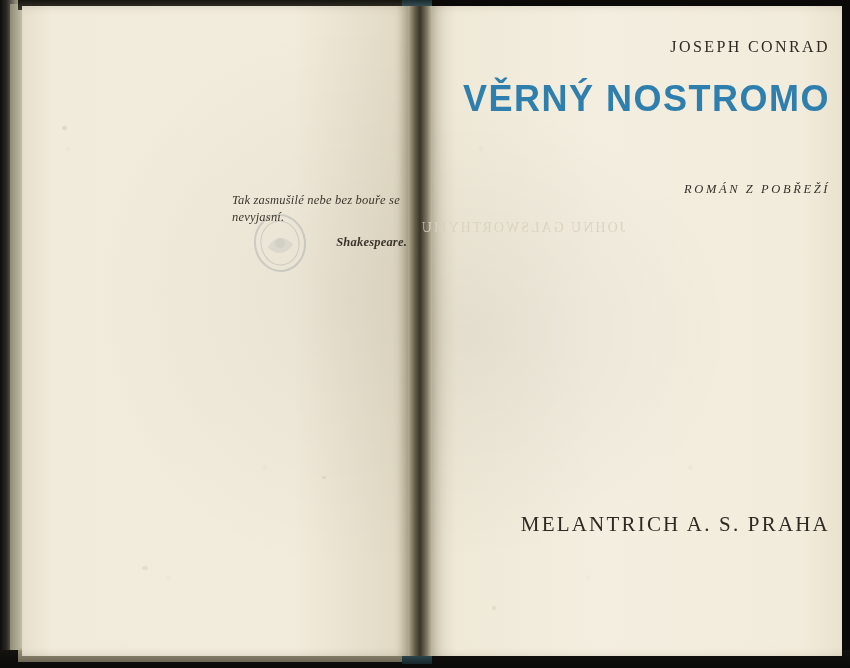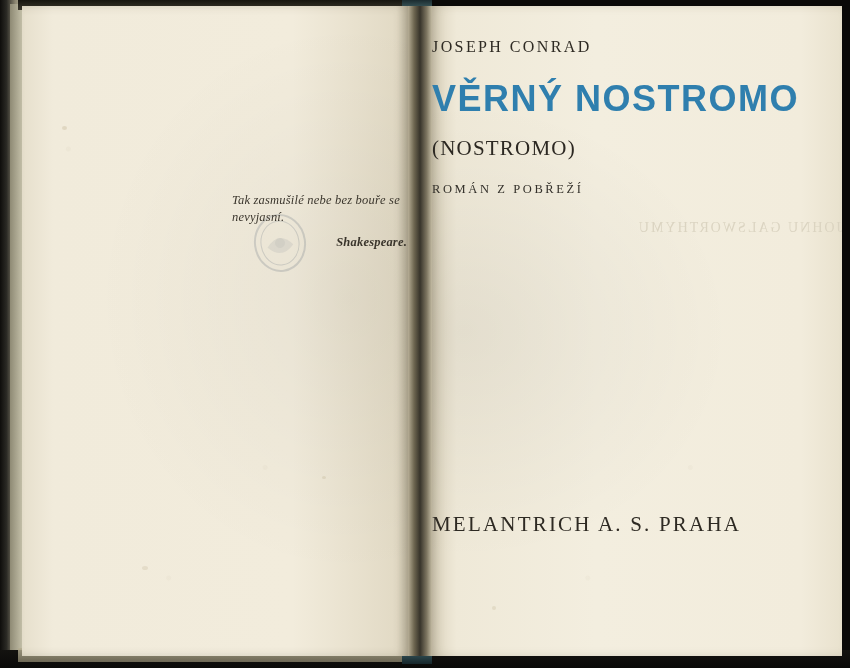"JOSEPH CONRAD" .tp { left: 432px -> 420px; text-align: left -> right }
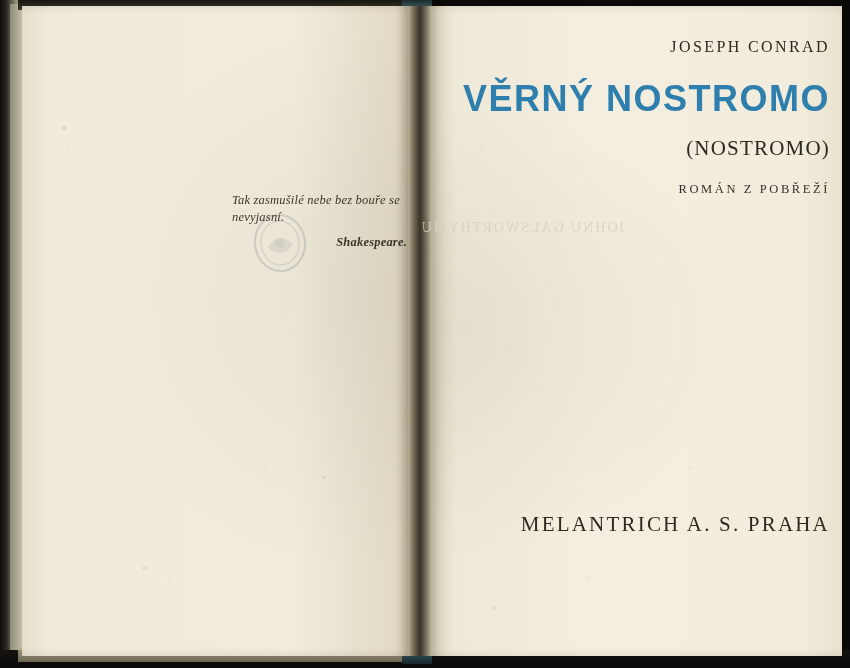"(NOSTROMO)" div.tp-subtitle { html: <div>(NOSTROMO)</div> -> none }
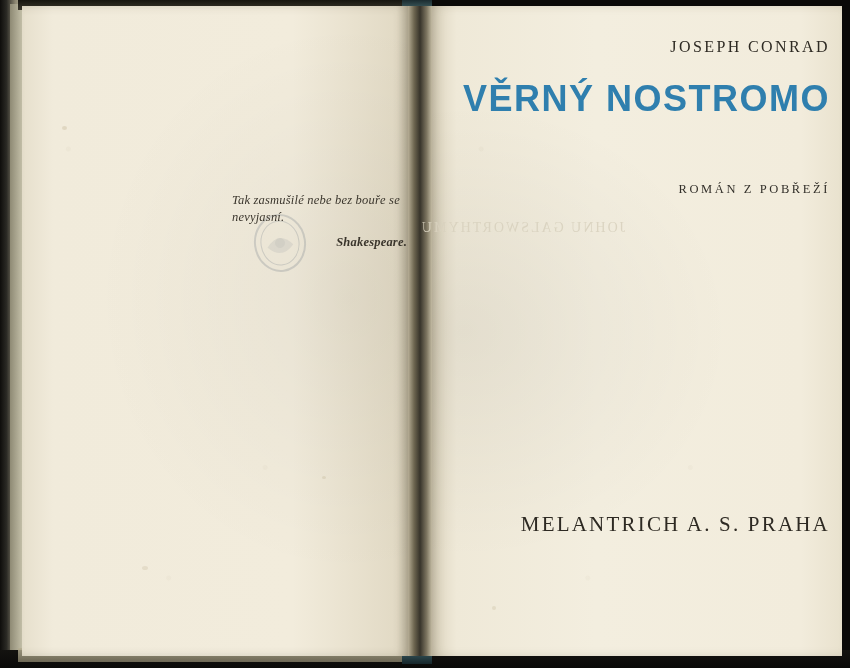"ROMÁN Z POBŘEŽÍ" .tp-genre { font-style: none -> italic }
